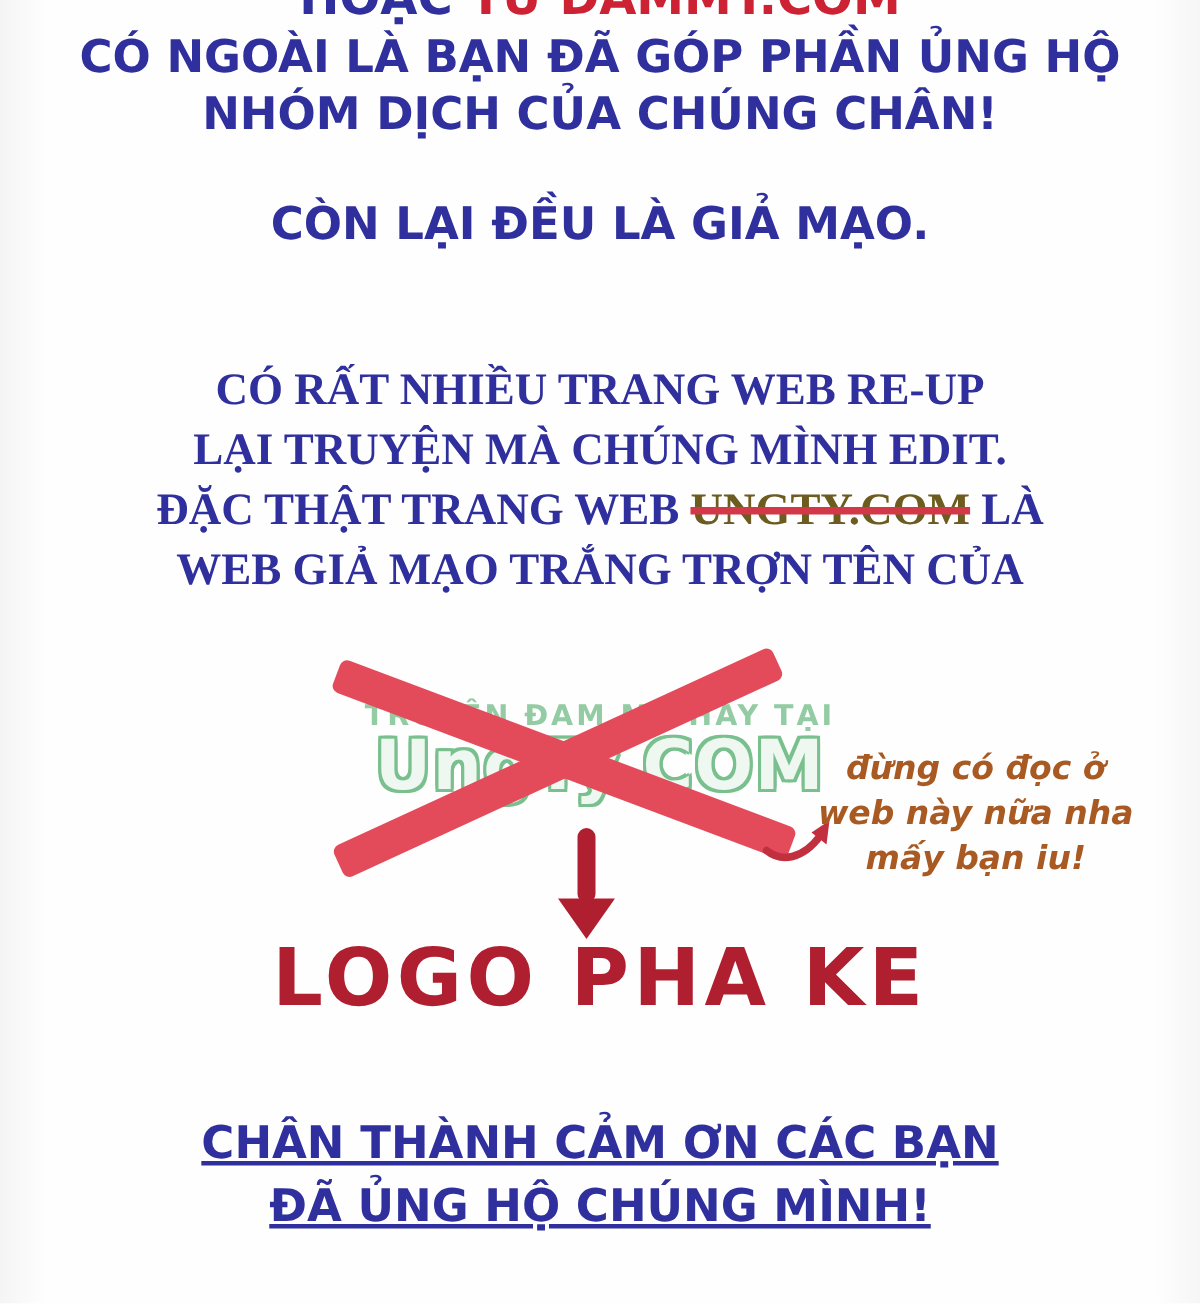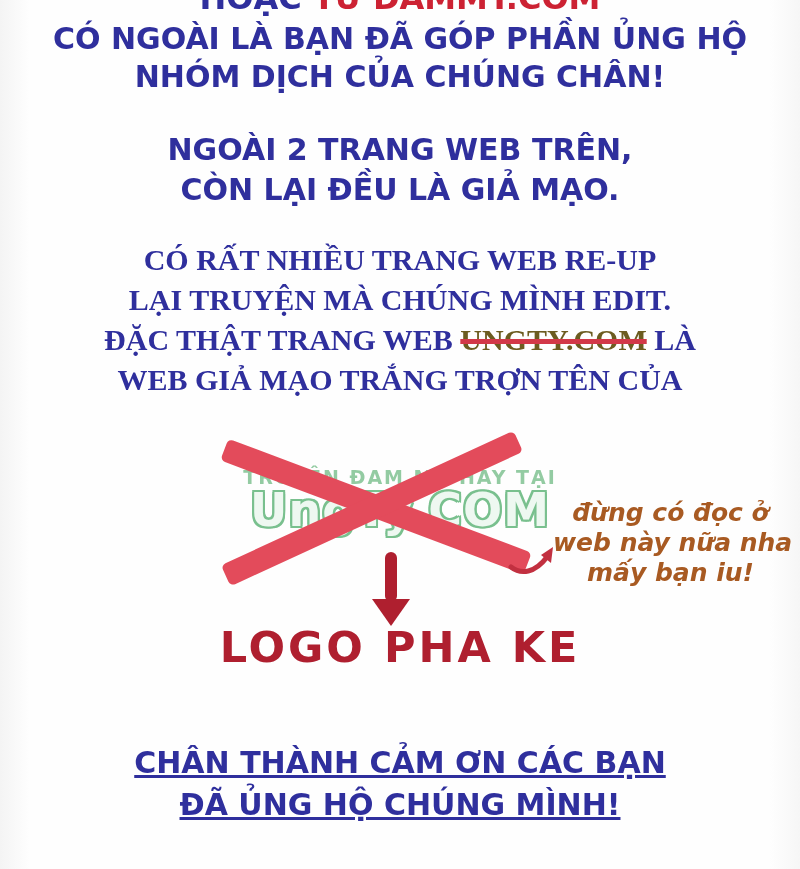"NGOÀI 2 TRANG WEB TRÊN," div { html: <div>NGOÀI 2 TRANG WEB TRÊN,</div> -> none }
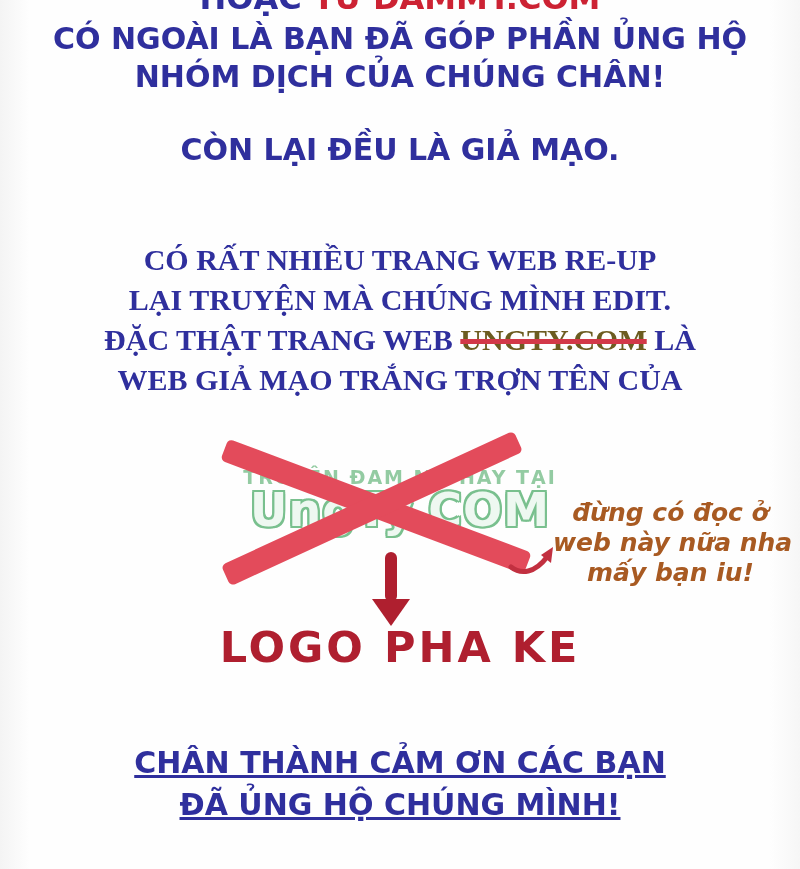"đừng có đọc ở" .handnote { font-size: 25px -> 22px; margin-left: 20px -> none }
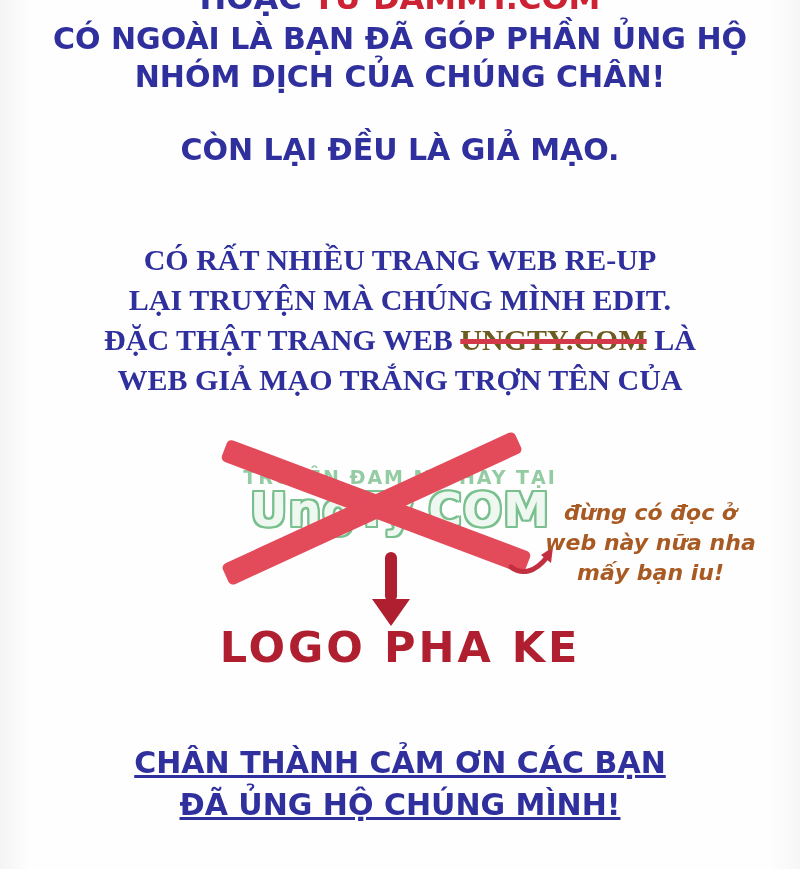"LOGO PHA KE" .fake-label { font-size: 43px -> 53px }
